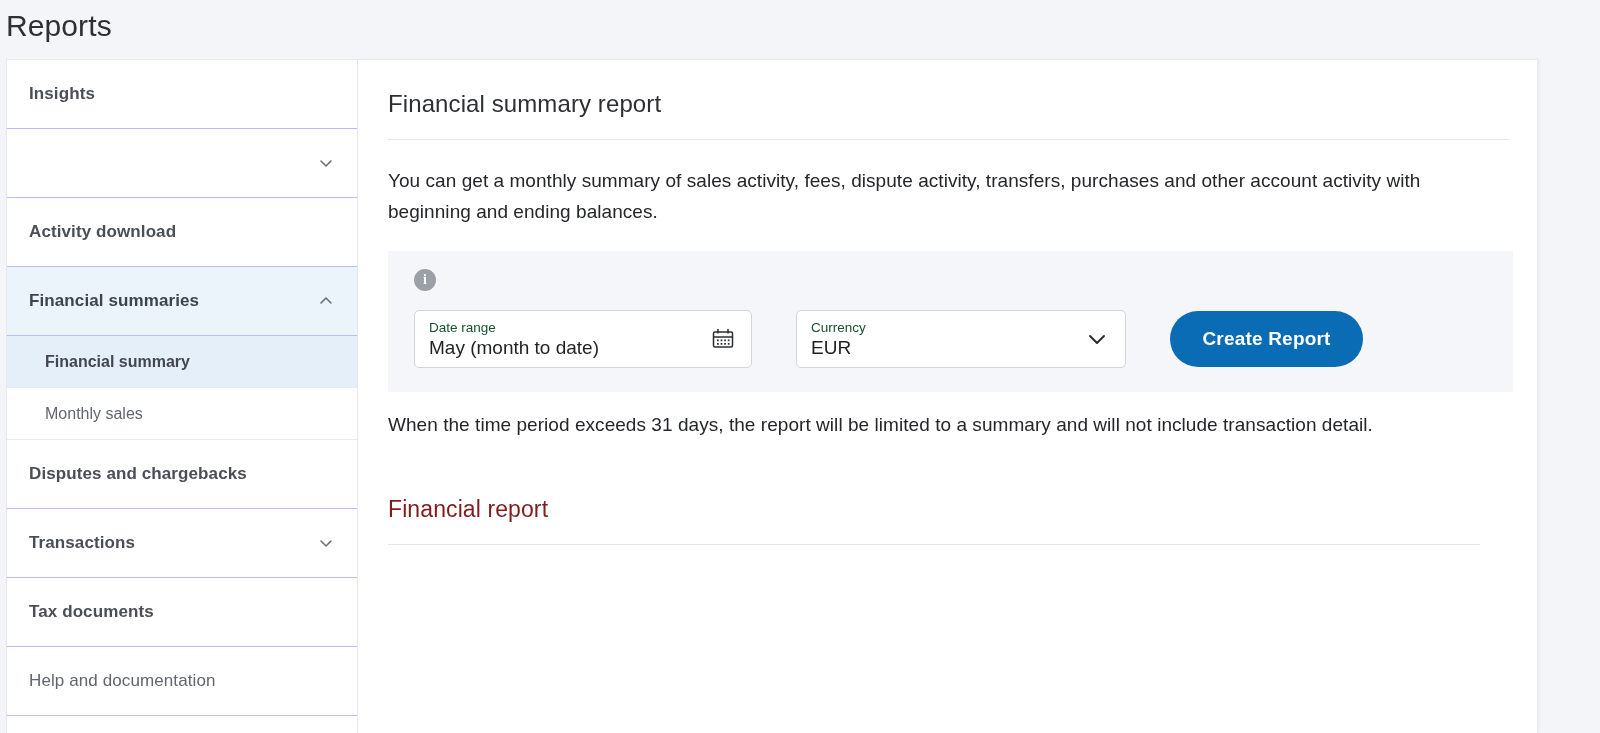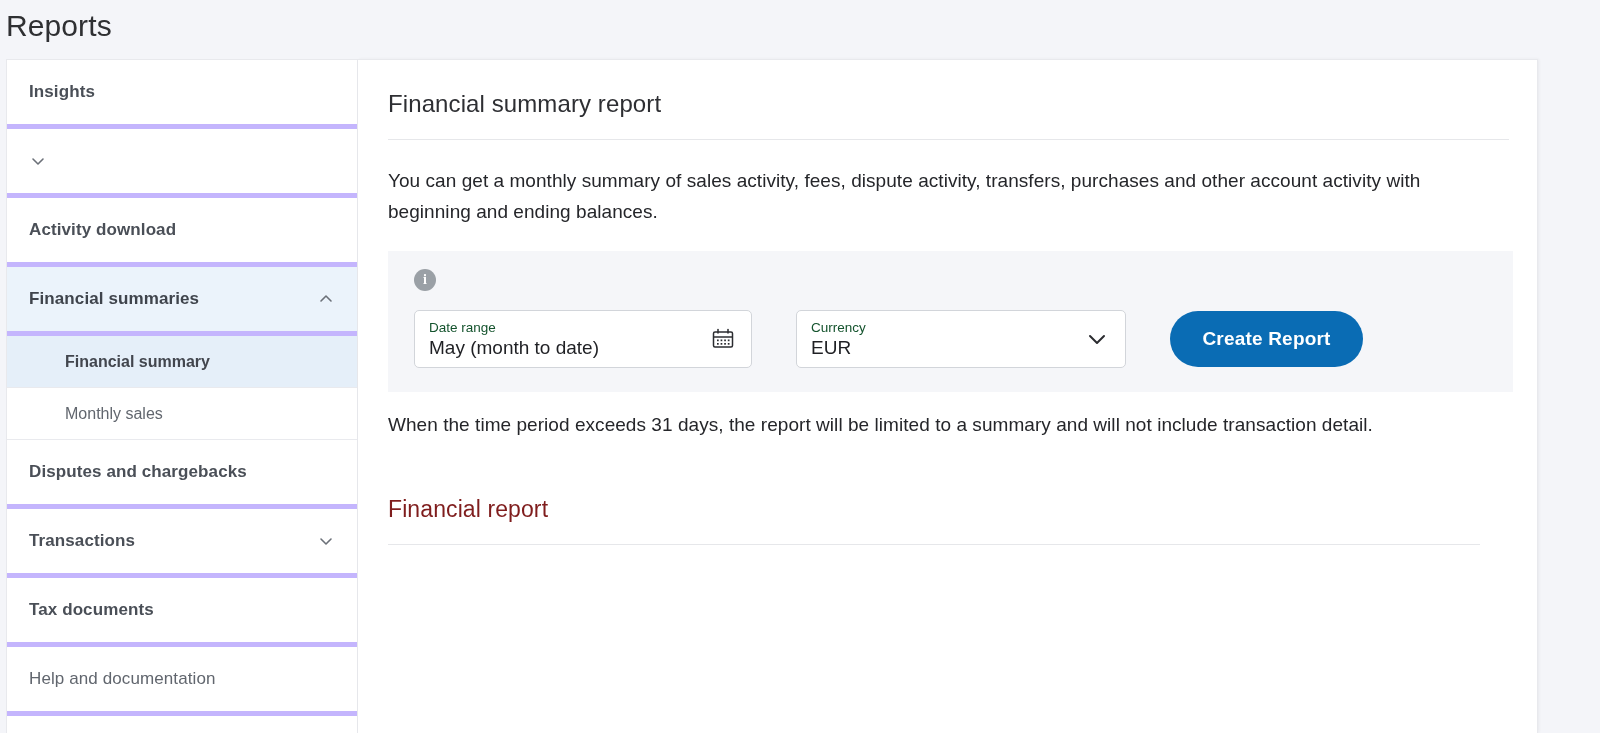"Insights" .nav-item { border-bottom: 5px solid #c4b5fd -> 1px solid #c4b5fd; justify-content: none -> flex-end }
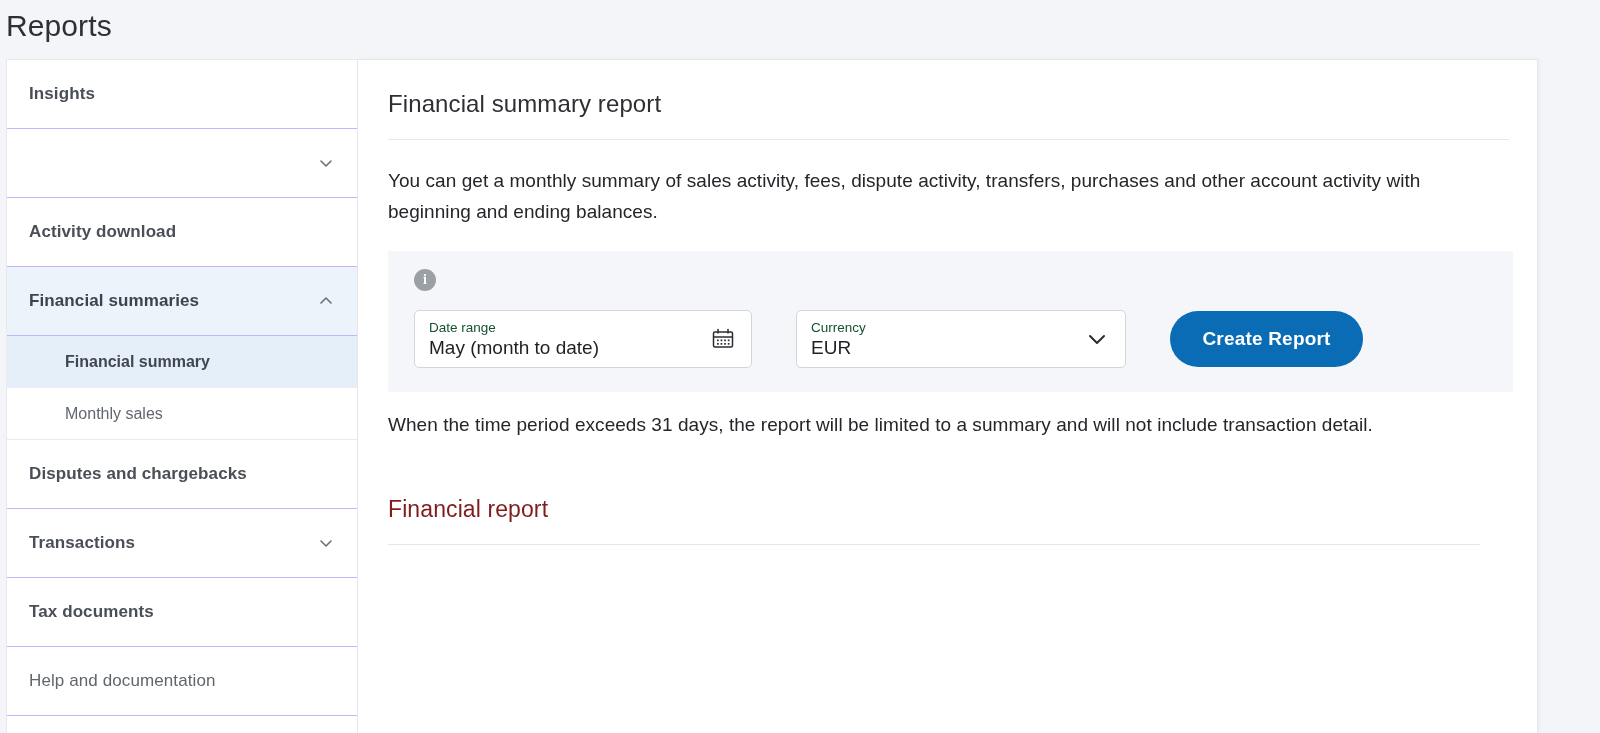"Financial summary" .subnav-item { padding-left: 58px -> 38px }
